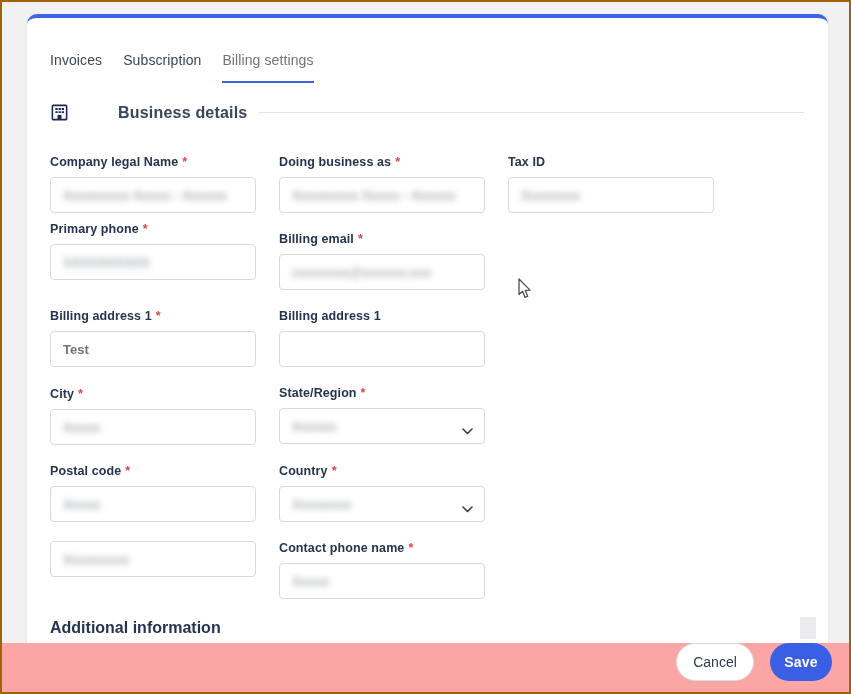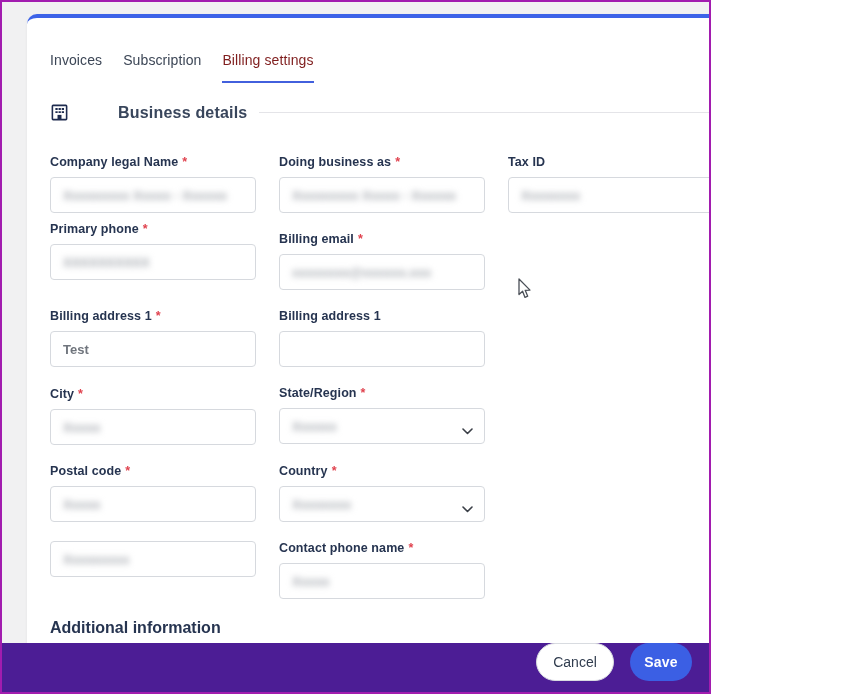"Invoices" .screen { border: 2px solid #a21caf -> 2px solid #a16207; width: 711px -> 851px }
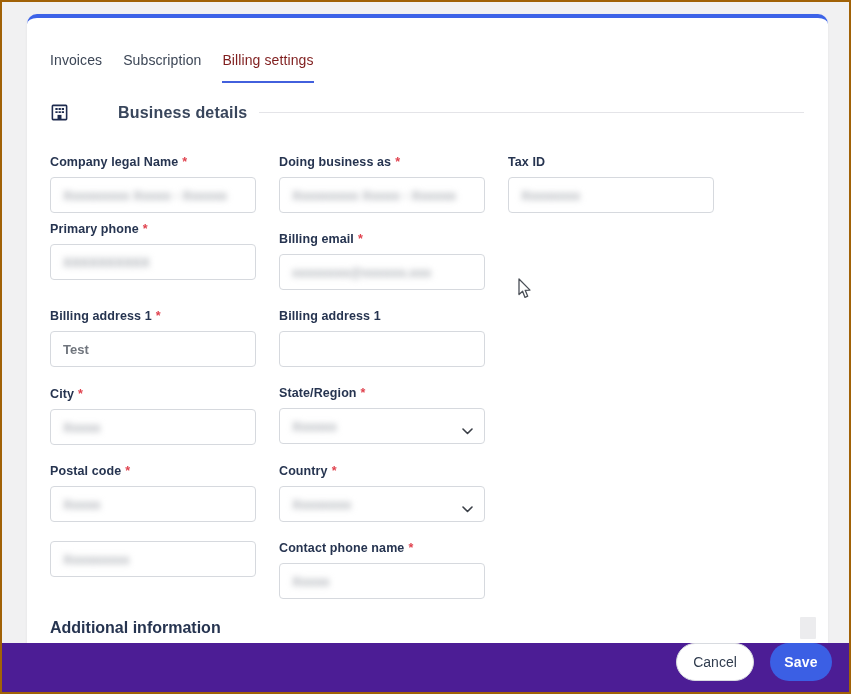"Billing settings" .tab.active { color: #7f1d1d -> #737373 }
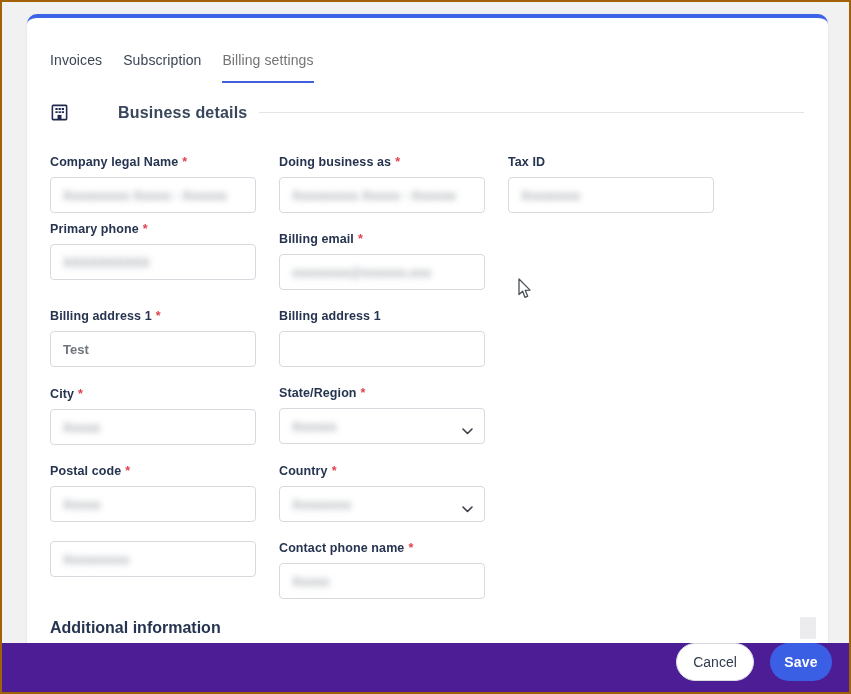"Cancel" .footer { background: #4c1d95 -> #fca5a5 }
